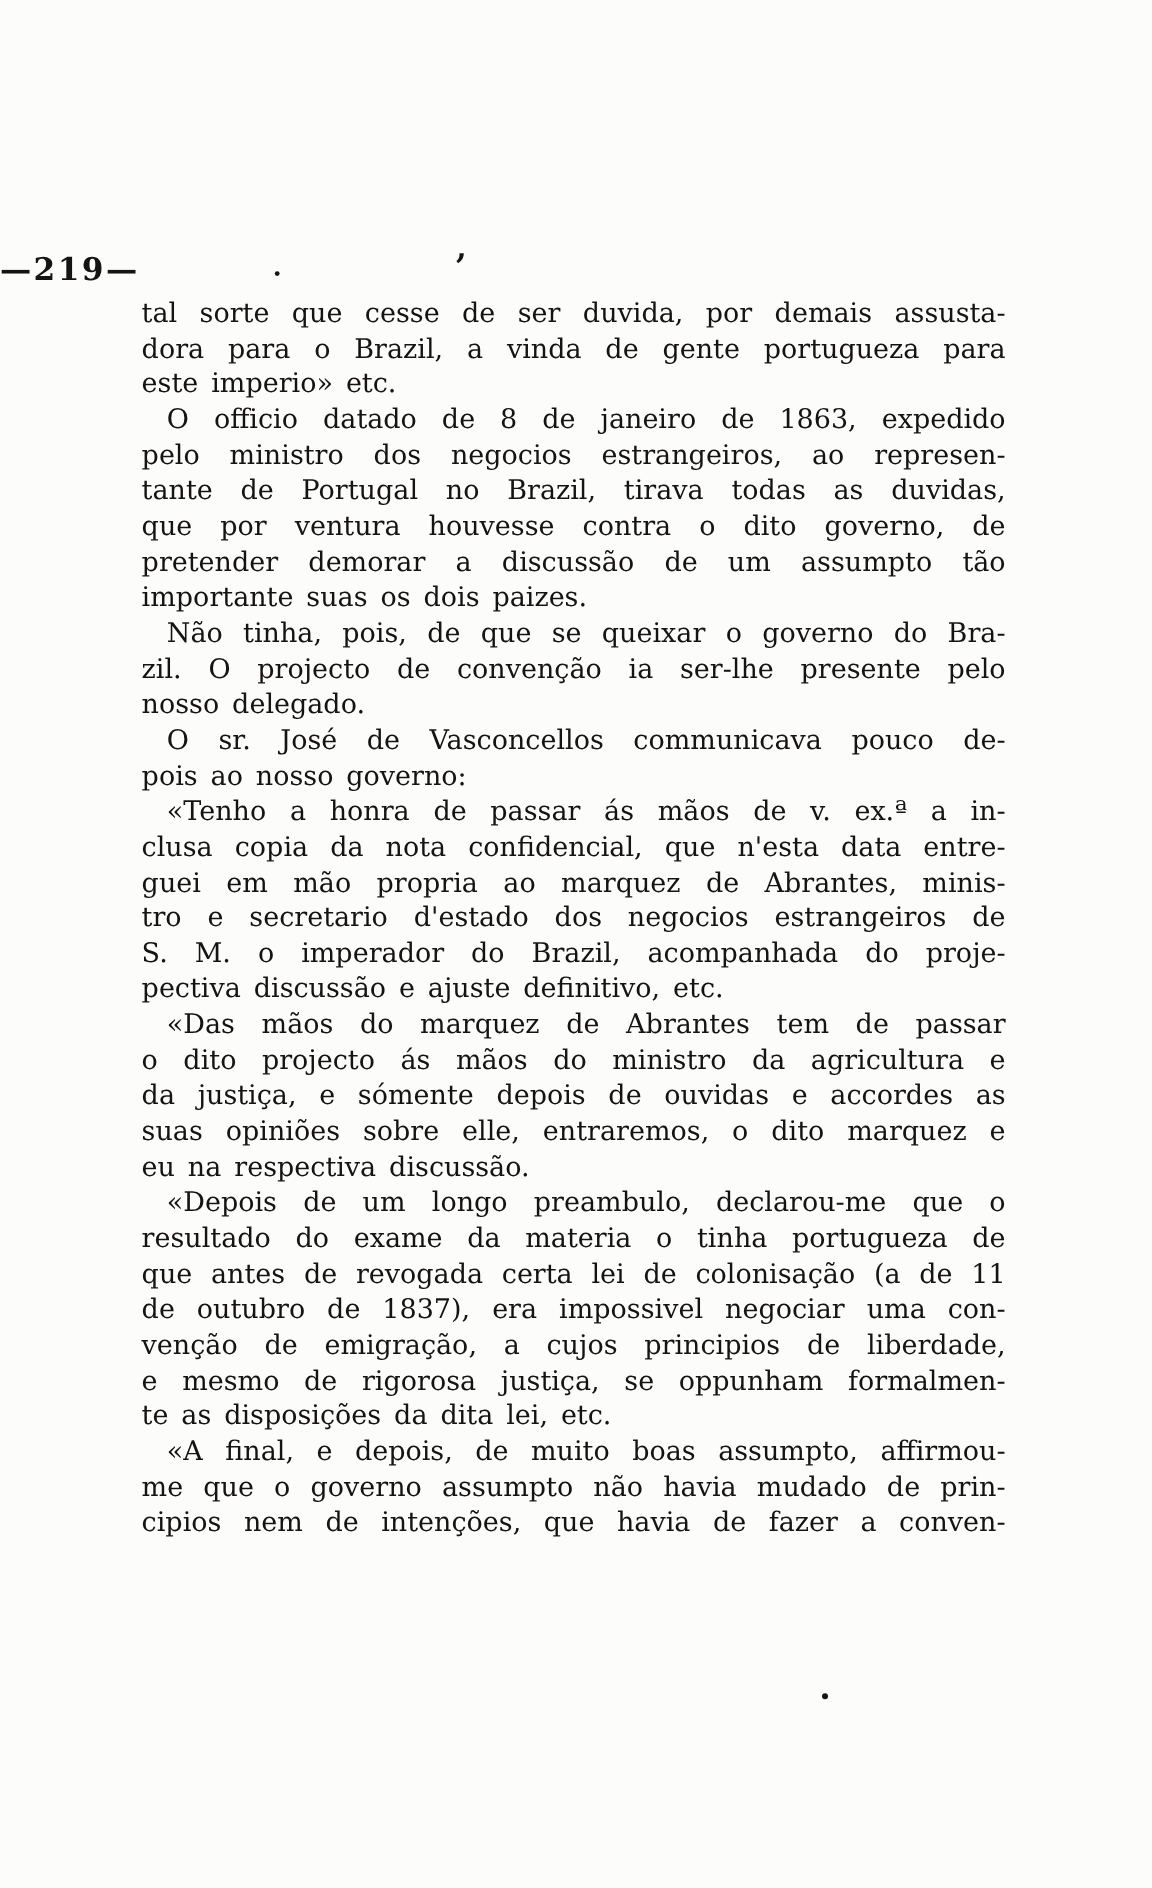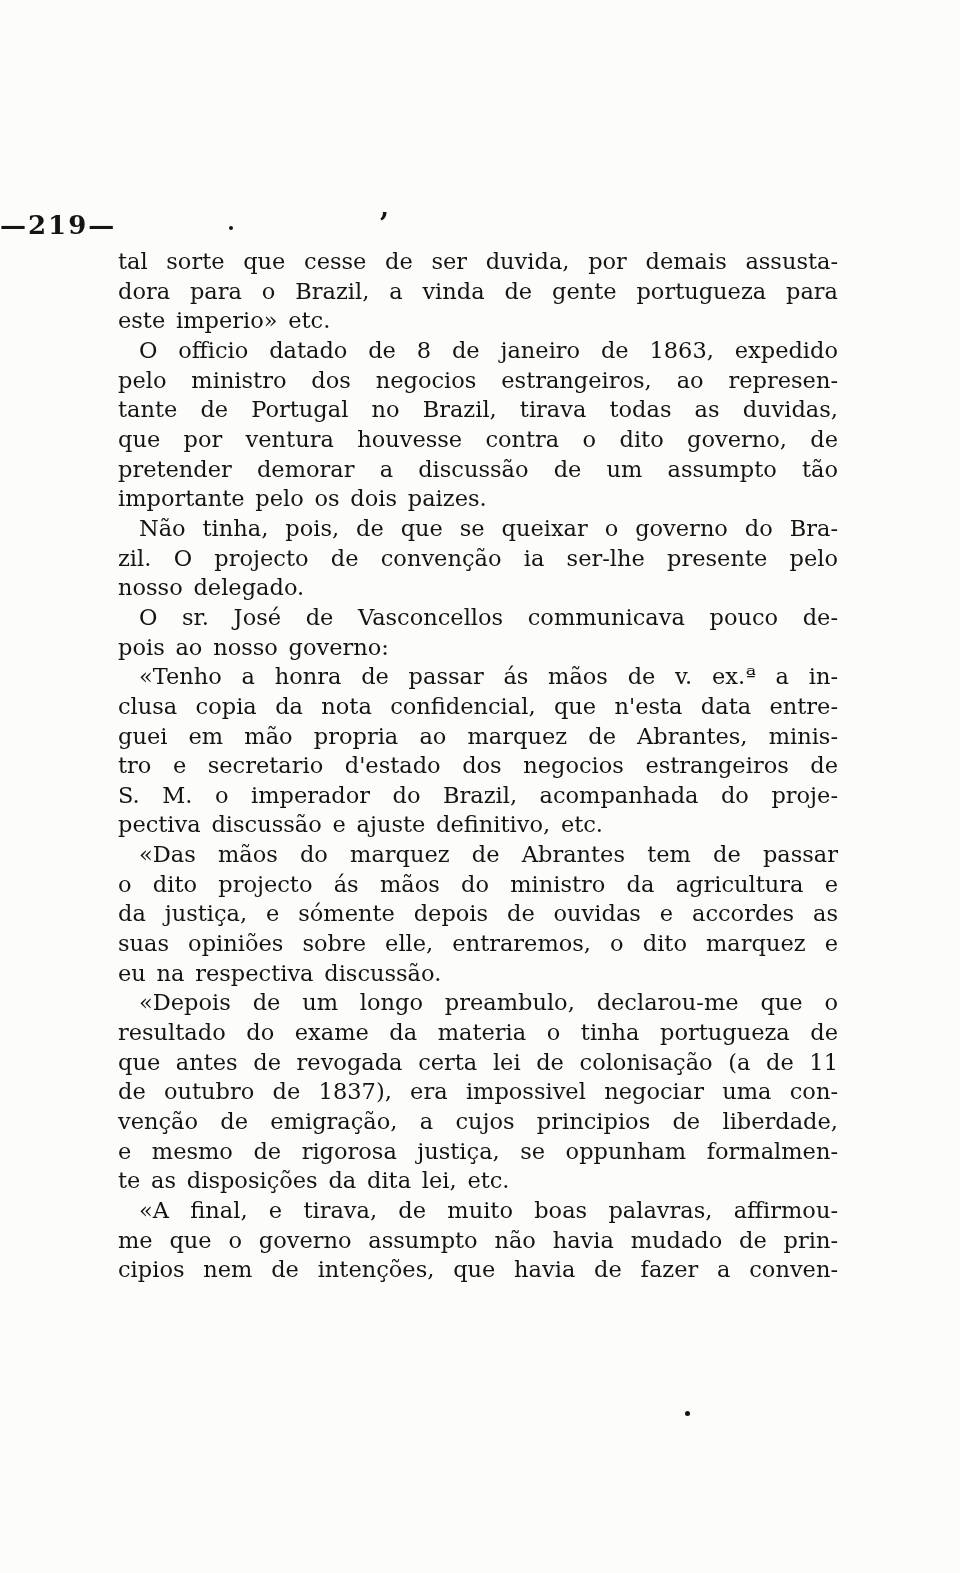"importante pelo os dois paizes." div.line { text: pelo -> suas }
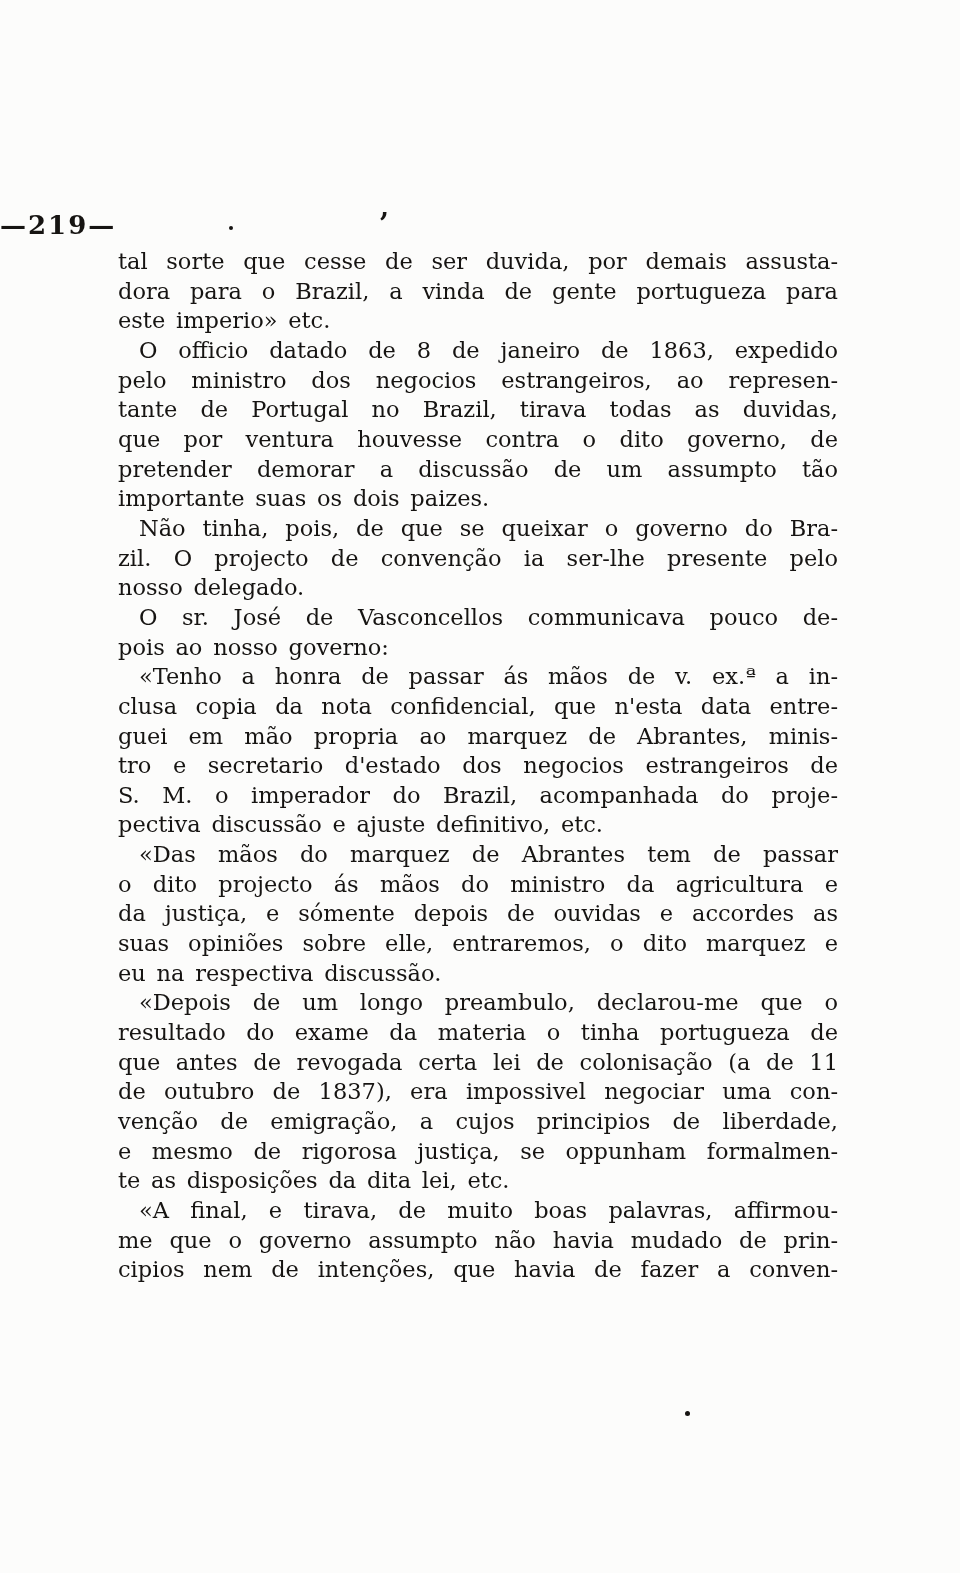"«A final, e tirava, de" div.line { text: tirava, de muito boas palavras -> depois, de muito boas assumpto }
